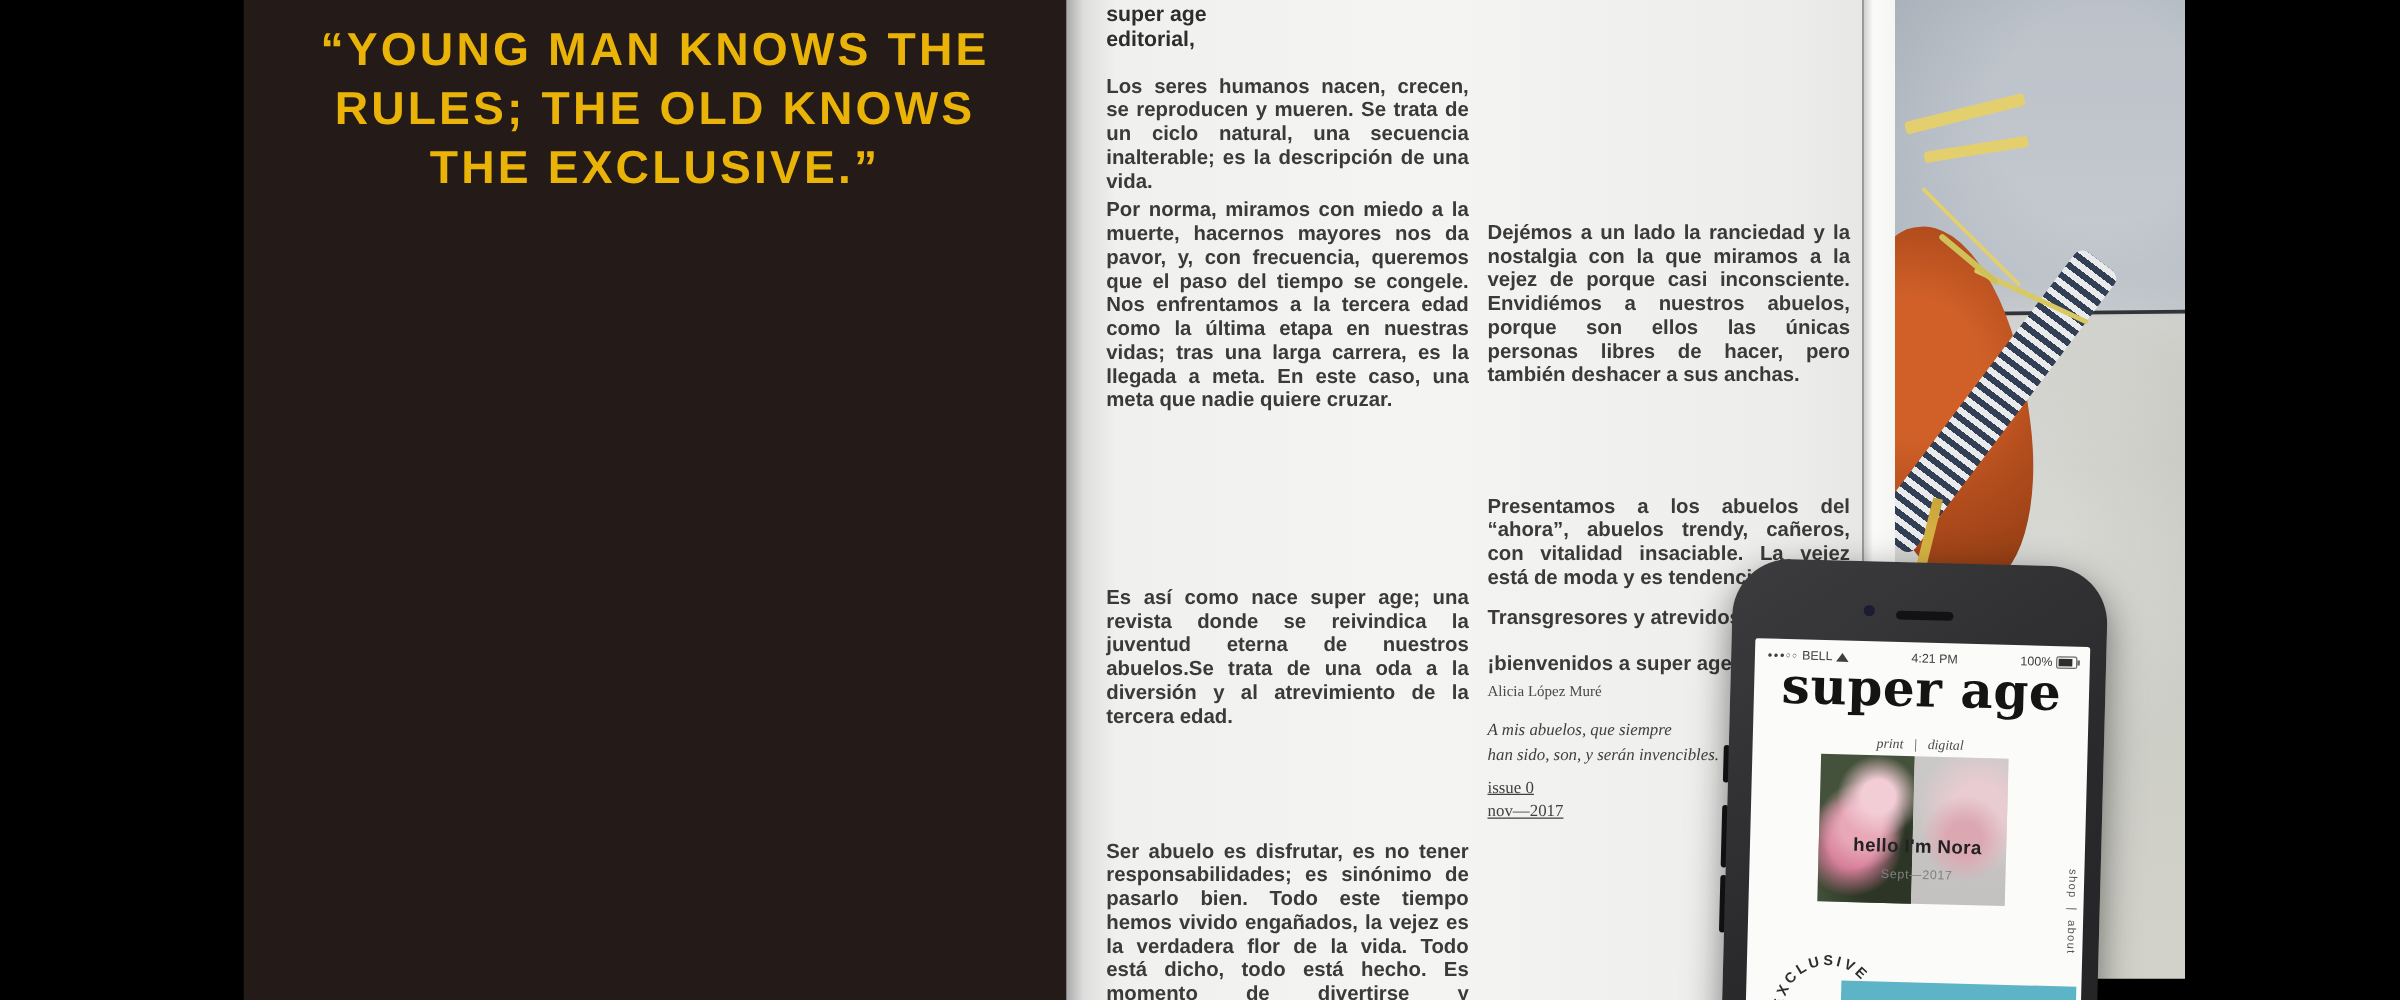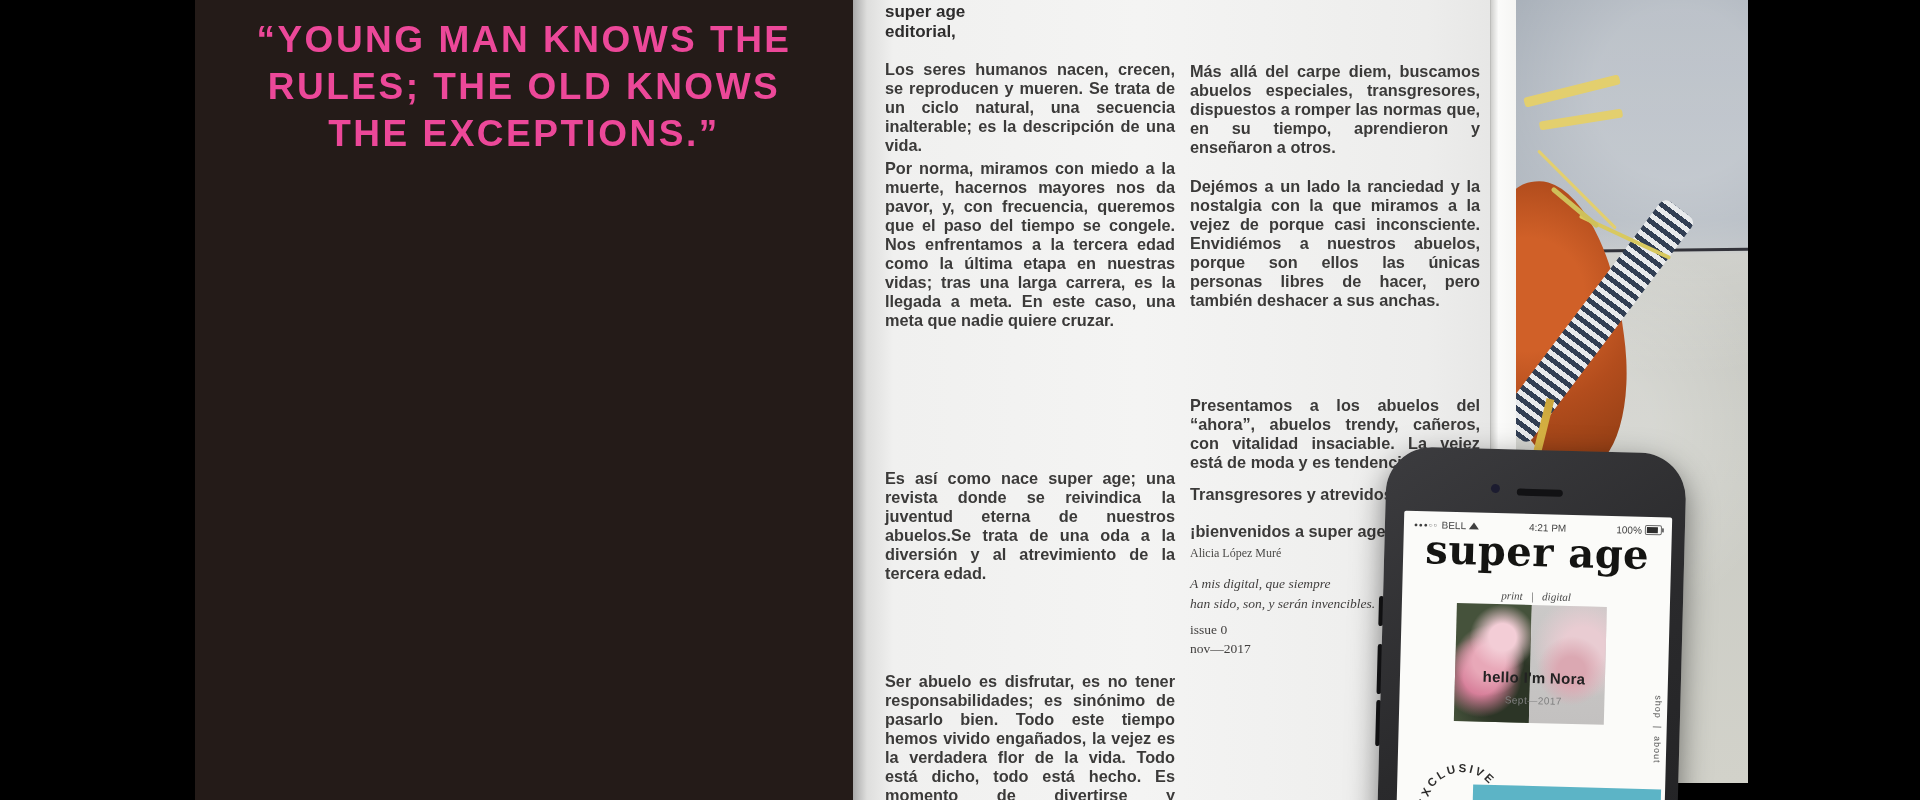"“YOUNG MAN KNOWS THE" #quote { color: #ec4899 -> #eab308 }
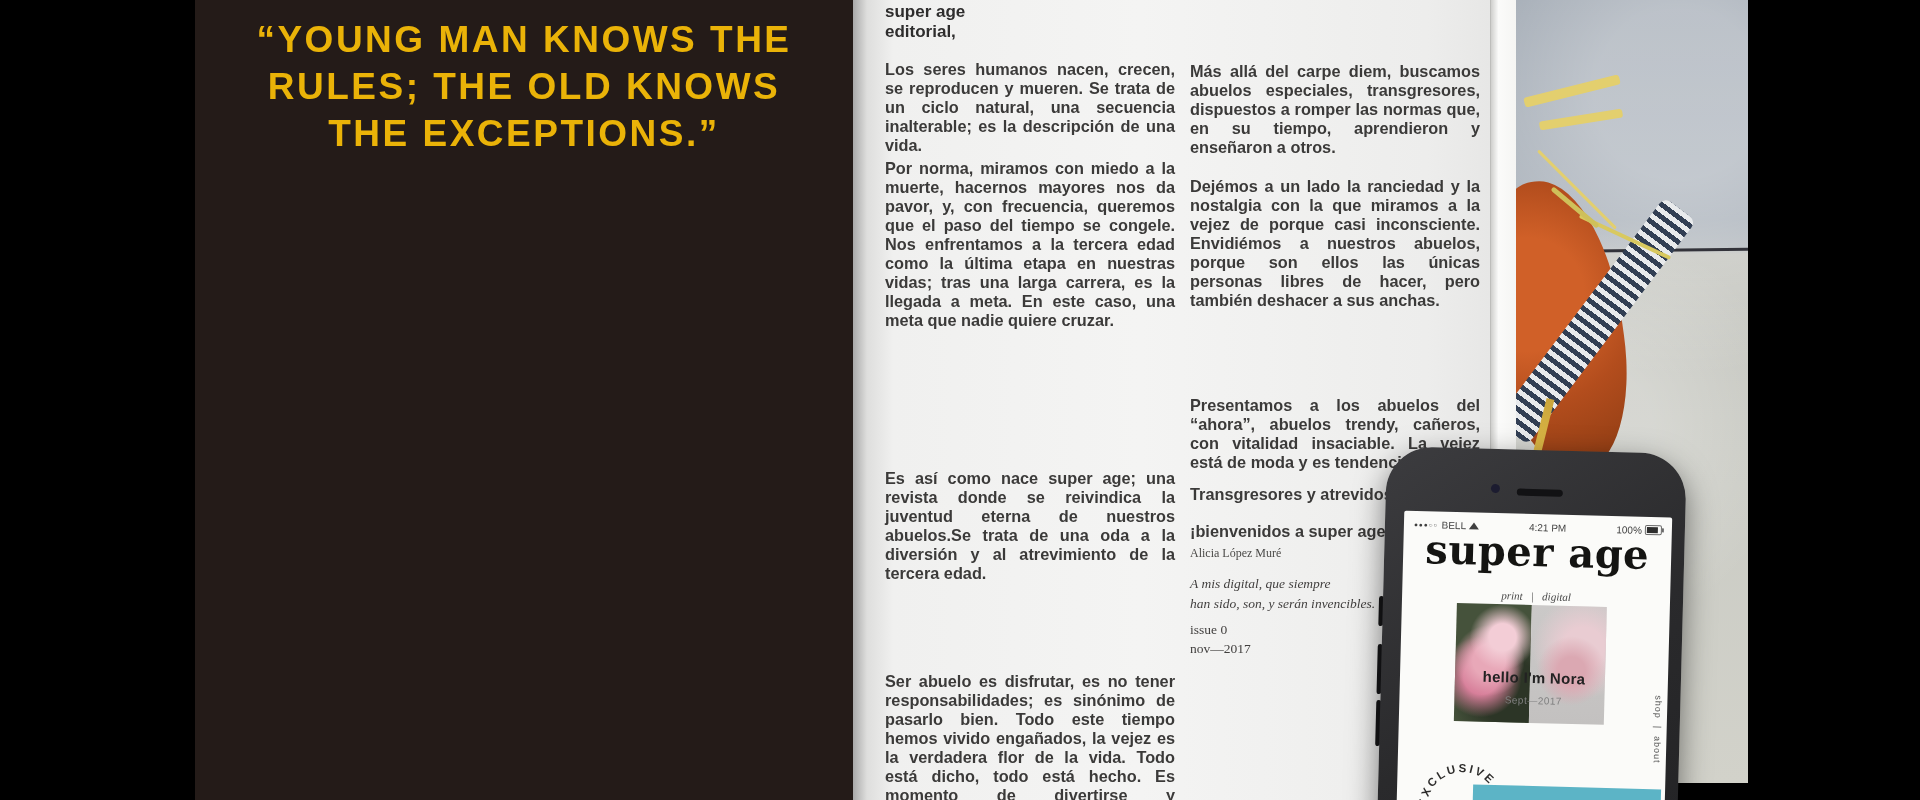"Más allá del carpe diem," div.para { html: <div>Más allá del carpe diem, buscamos abuelos especiales, transgresores, dispuestos a romper las normas que, en su tiempo, aprendieron y enseñaron a otros.</div> -> none }
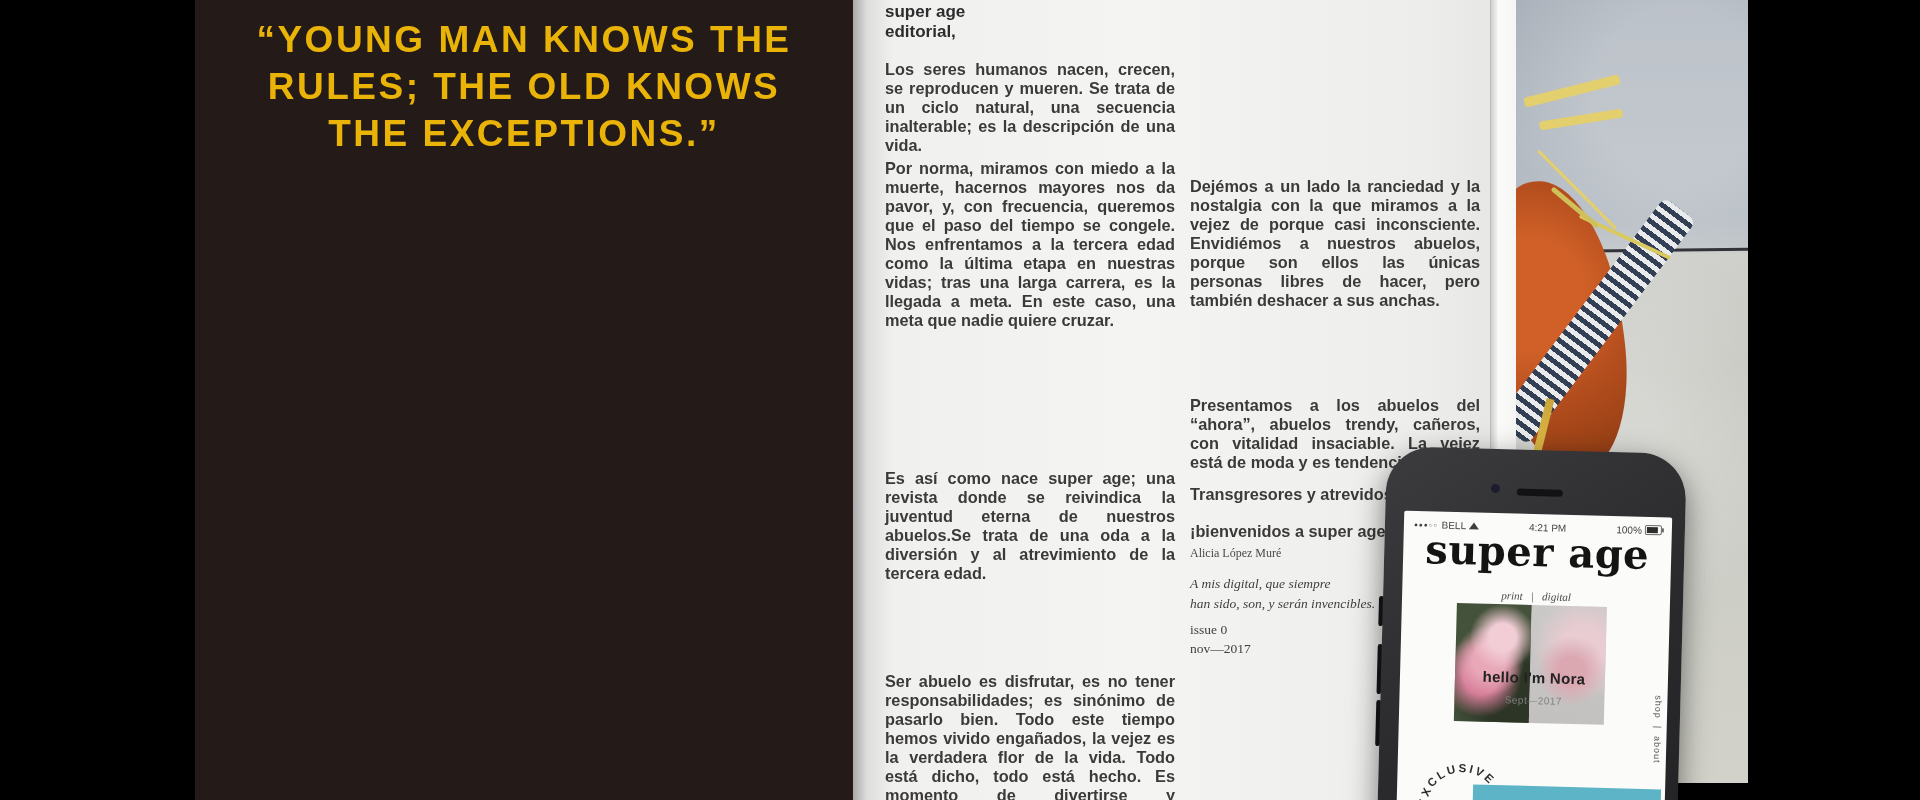"THE EXCEPTIONS.”" div { text: EXCEPTIONS -> EXCLUSIVE }
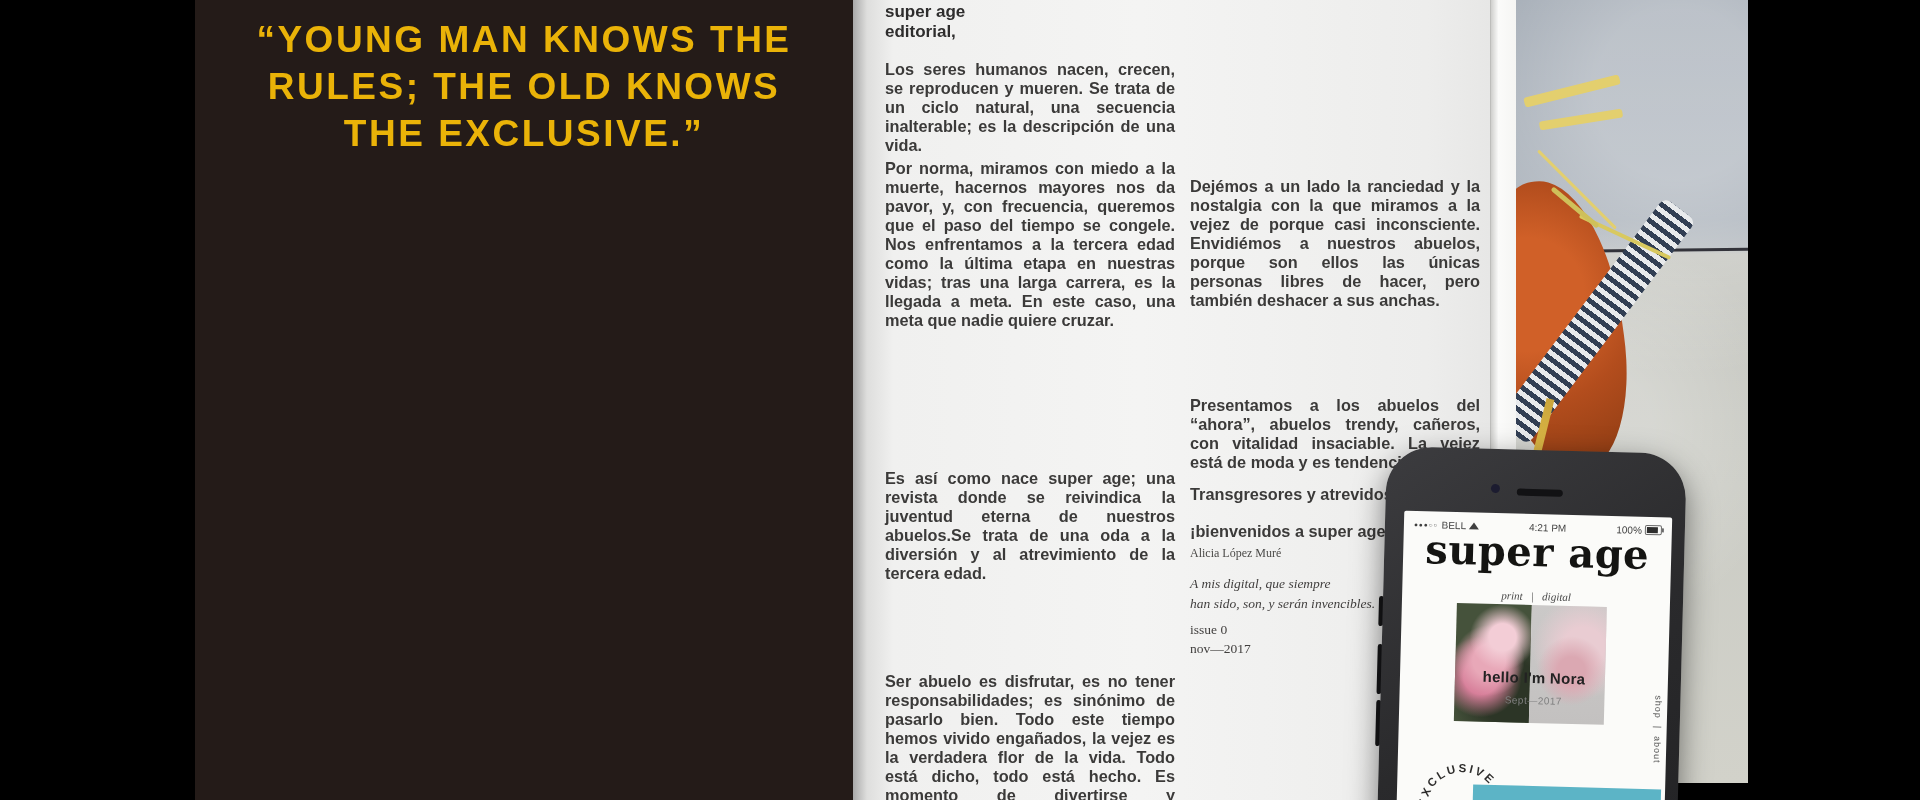"A mis digital, que siempre" div { text: digital -> abuelos }
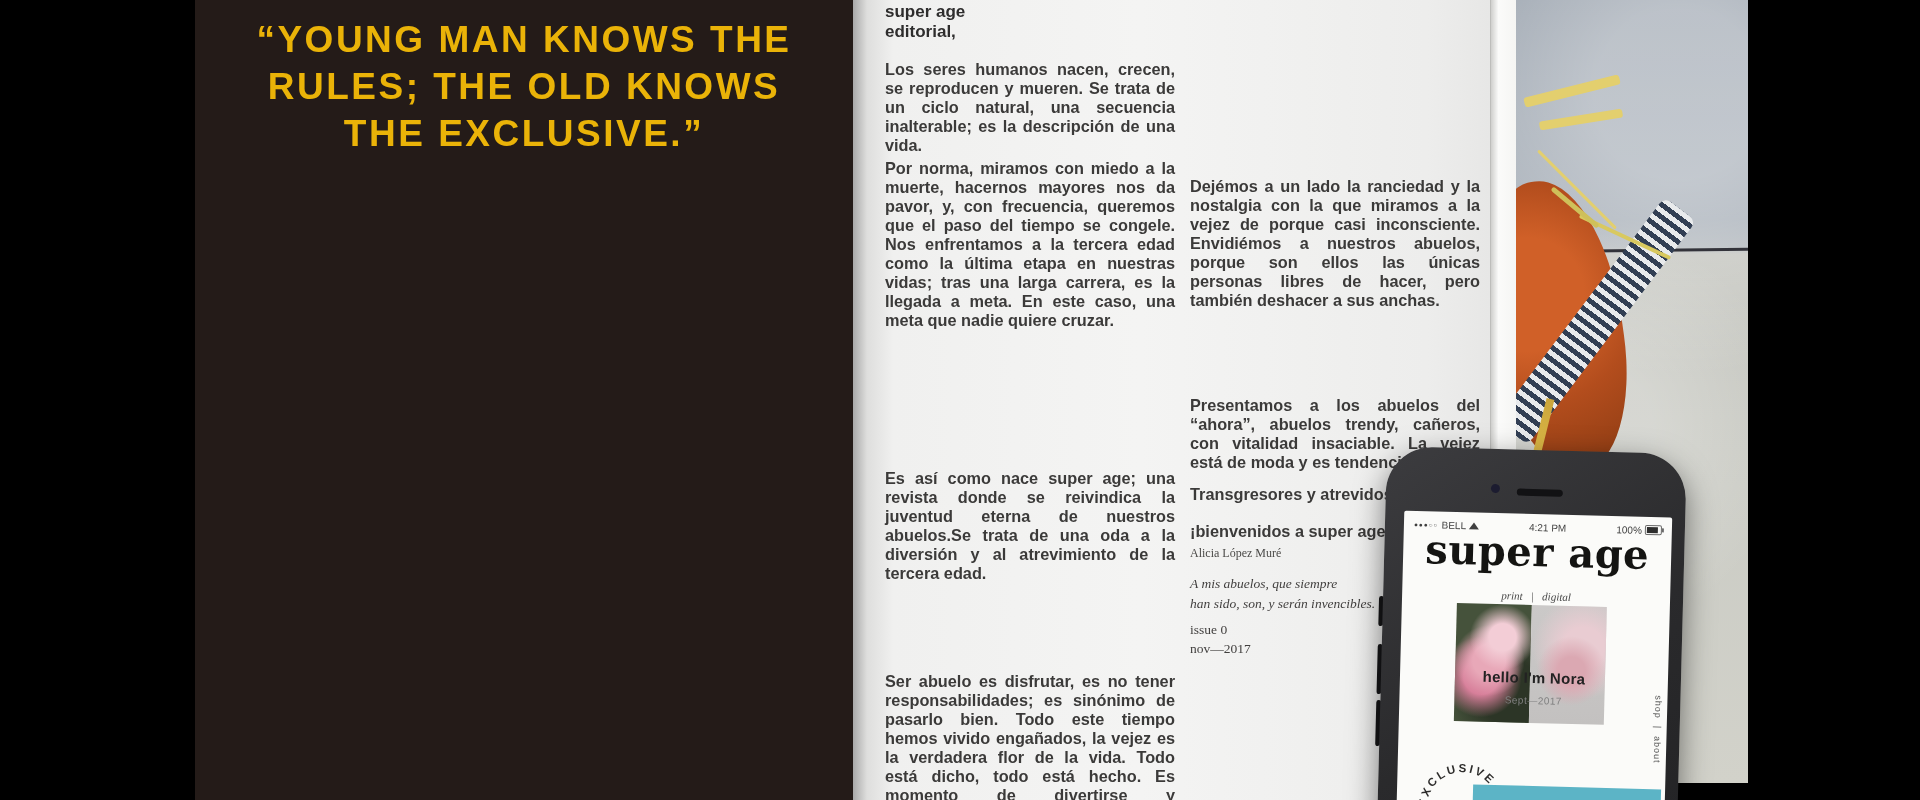"issue 0" .issue { text-decoration: none -> underline }
